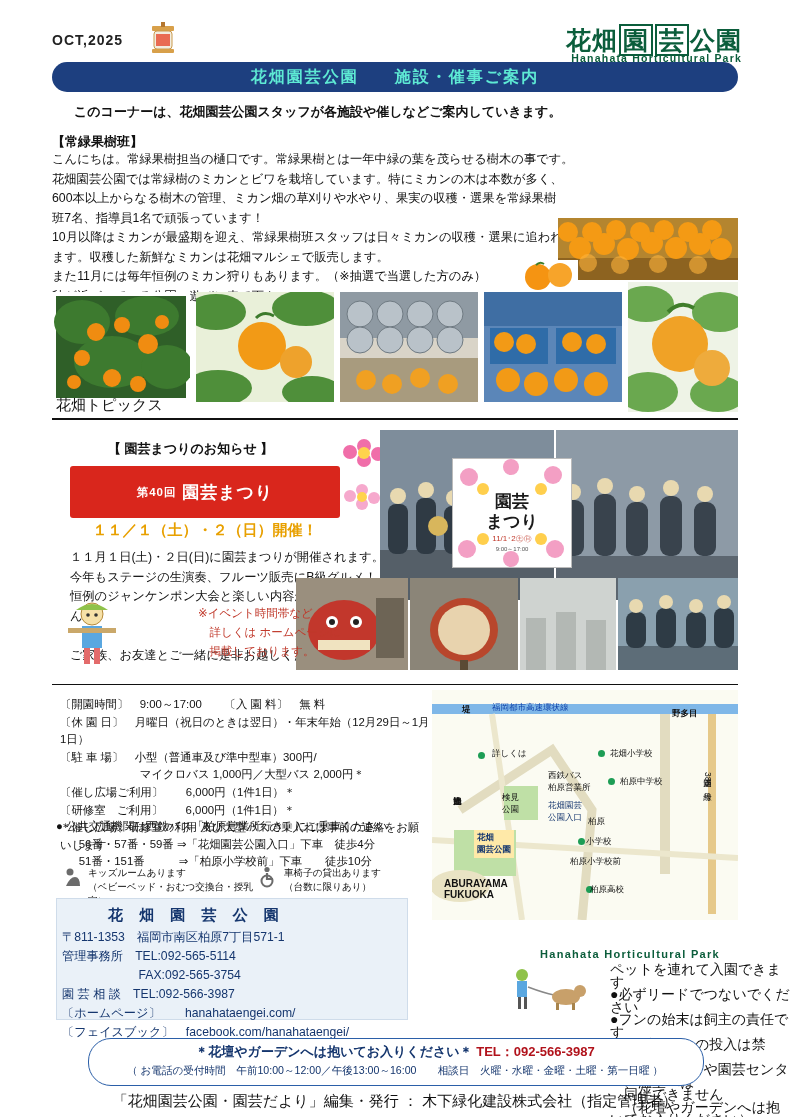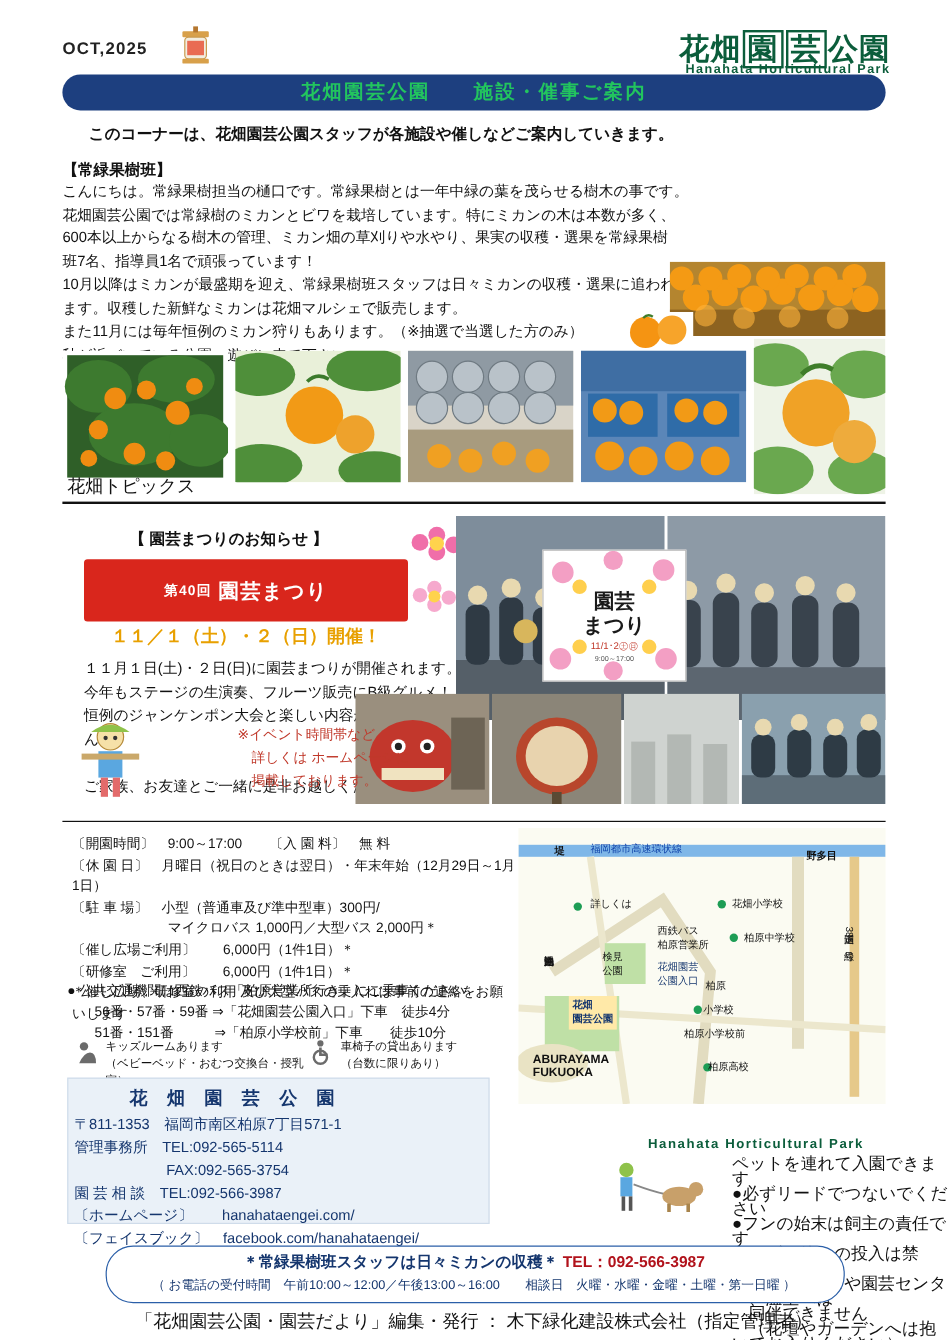"花畑園芸公園 施設・催事ご案内" .title-pill { color: #22c55e -> #5eead4 }
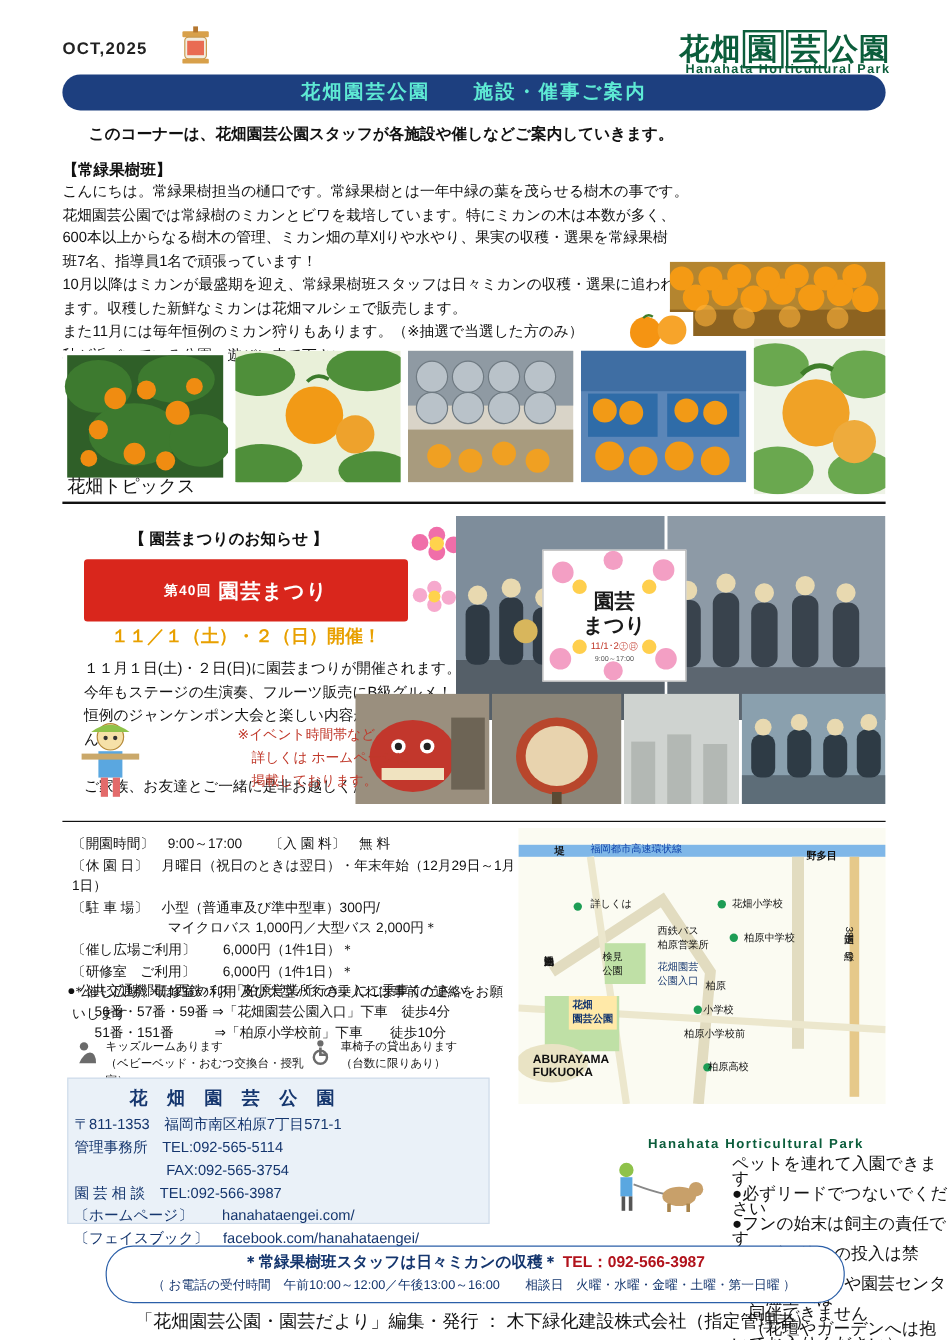"＊常緑果樹班スタッフは日々ミカンの収穫＊" span { text: 常緑果樹班スタッフは日々ミカンの収穫 -> 花壇やガーデンへは抱いてお入りください }
